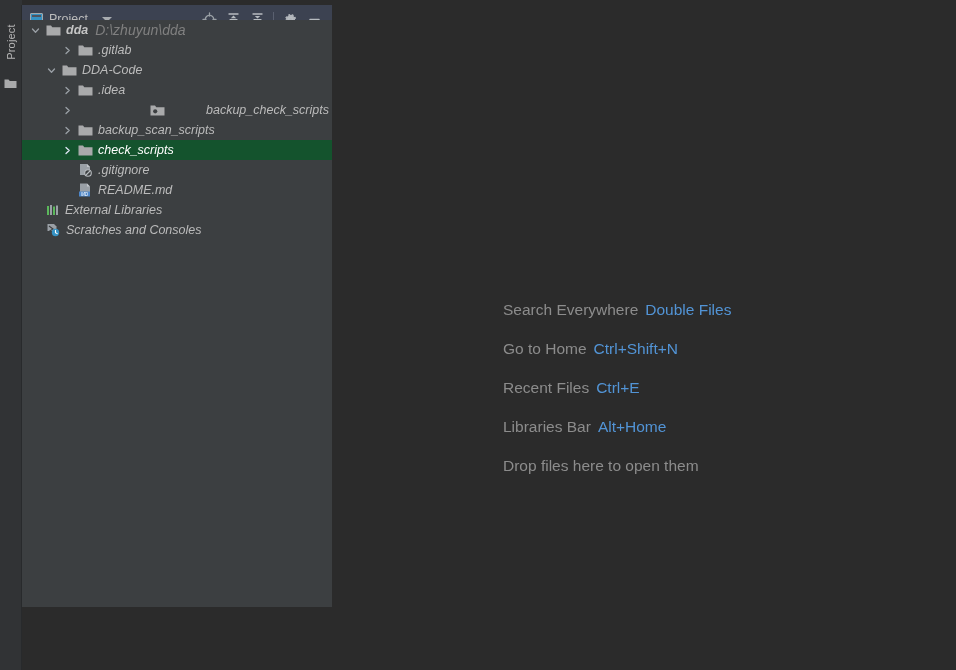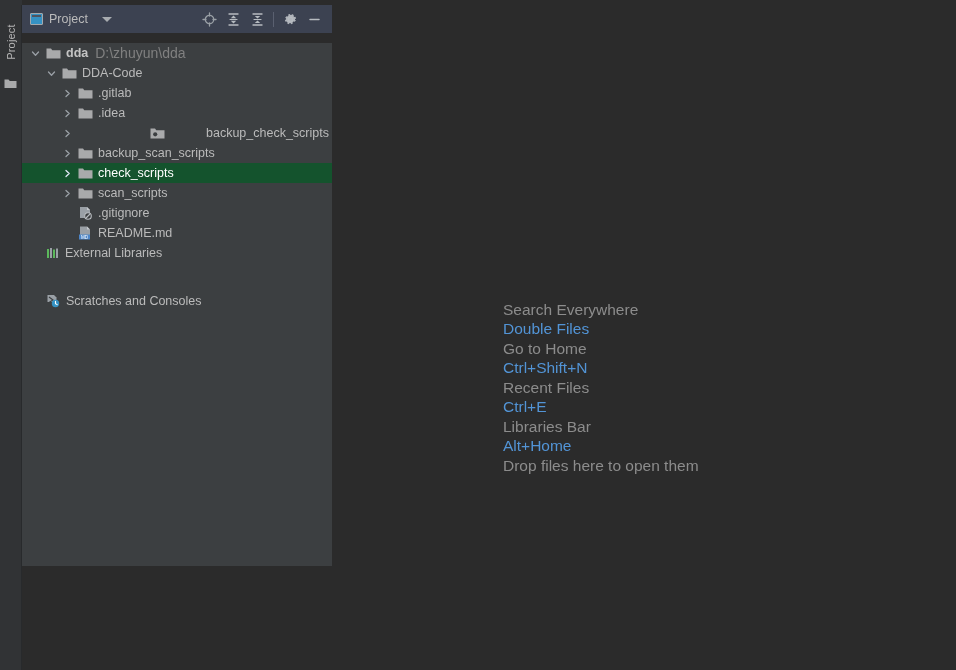"dda" .tree-panel { font-style: none -> italic; height: 523px -> 587px; top: 43px -> 20px }
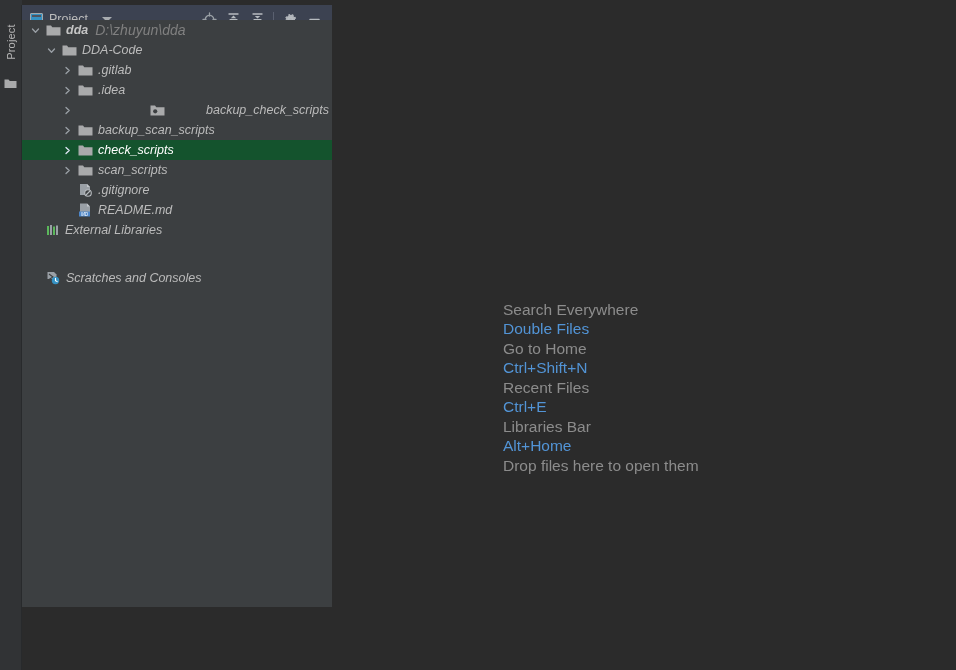"DDA-Code" div.tree-row { order: before ".gitlab" -> after ".gitlab" }
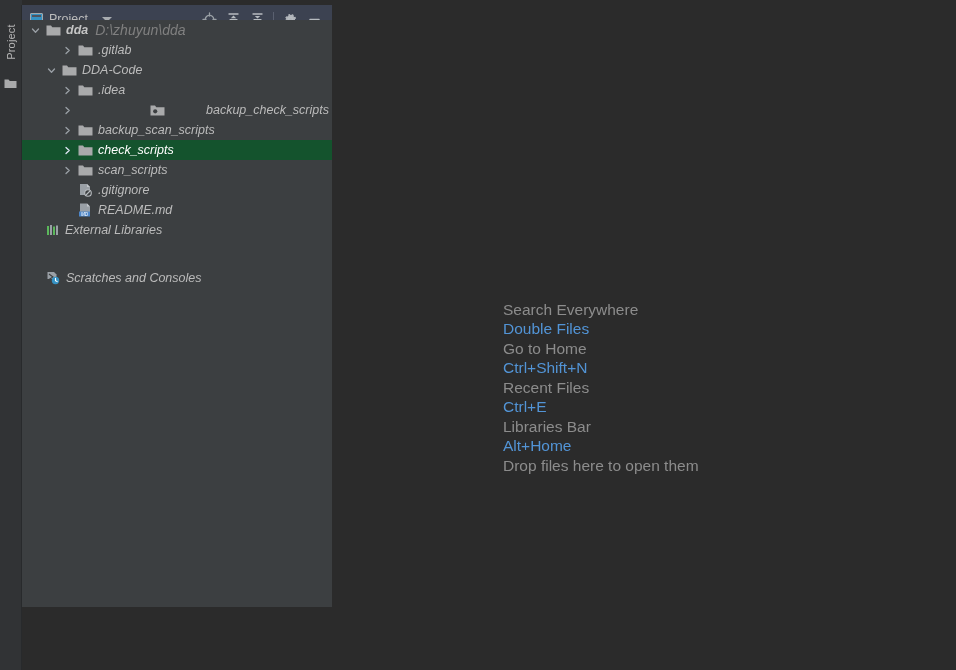"scan_scripts" div.tree-row { html: <div> <span> <svg> <path></path> </svg> </span> <span></span> <span> <svg> <path></path> </svg> </span> <span>scan_scripts</span> </div> -> none }
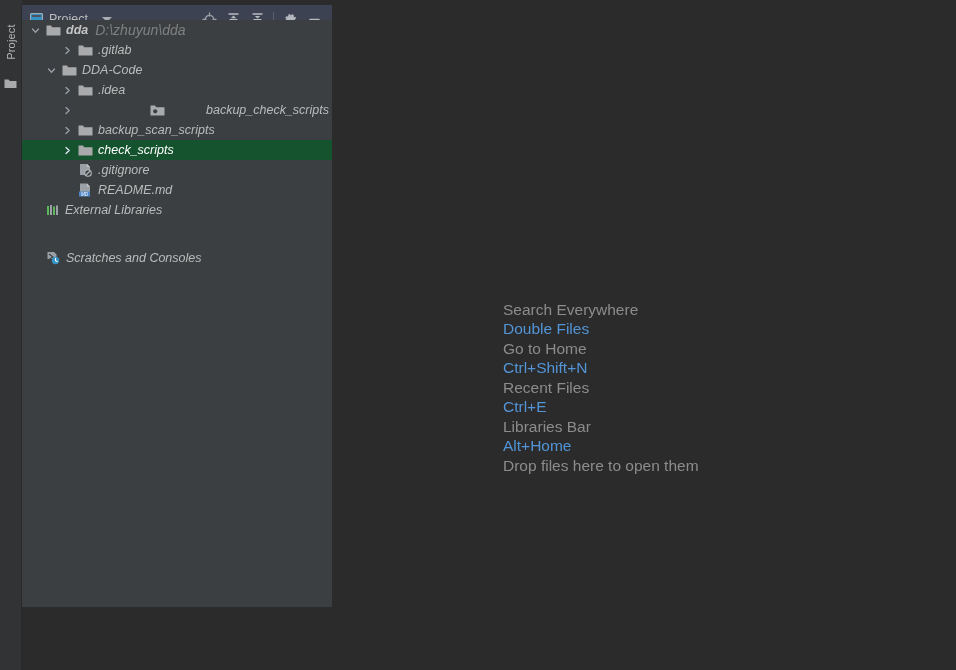"Scratches and Consoles" div.tree-row { margin-top: 28px -> none }
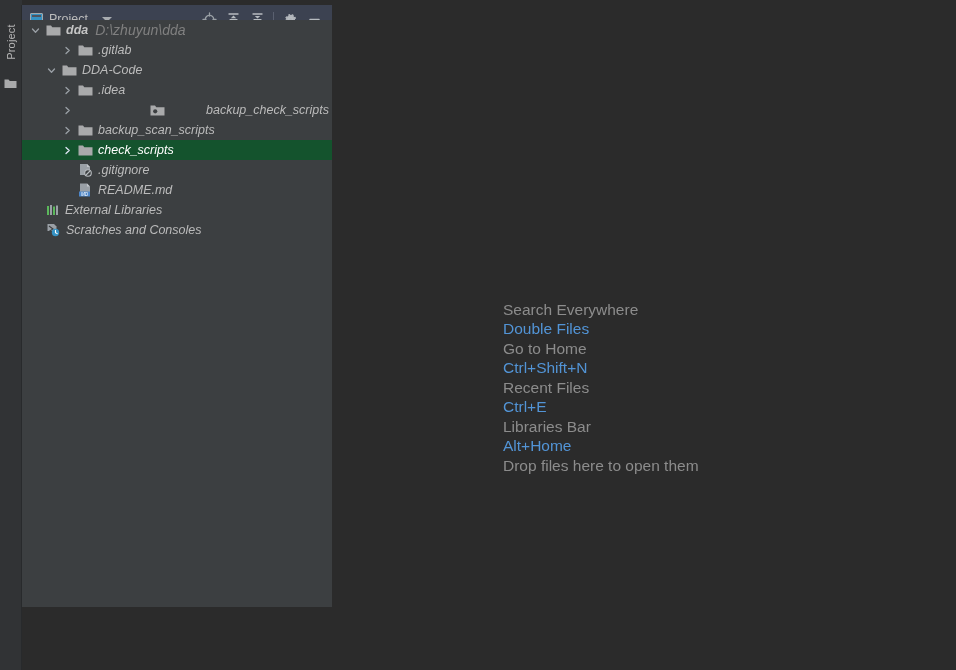"Search Everywhere" .hint-row { flex-direction: column -> none; gap: 1px -> 7px }
